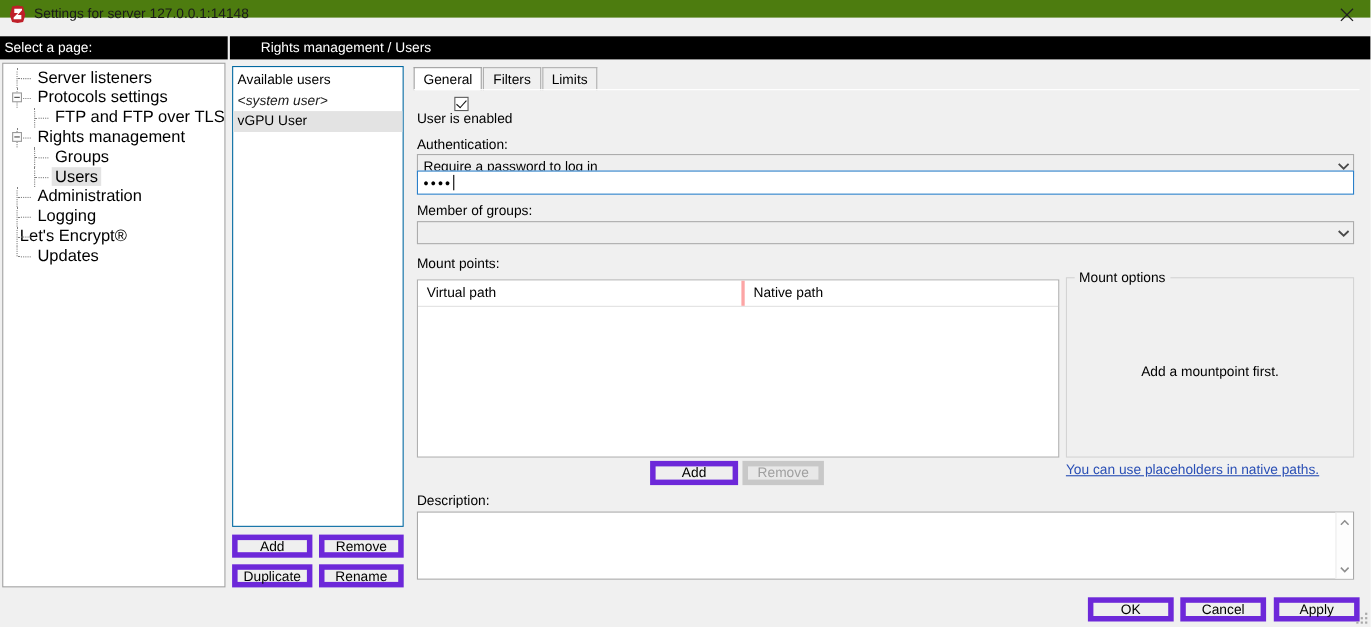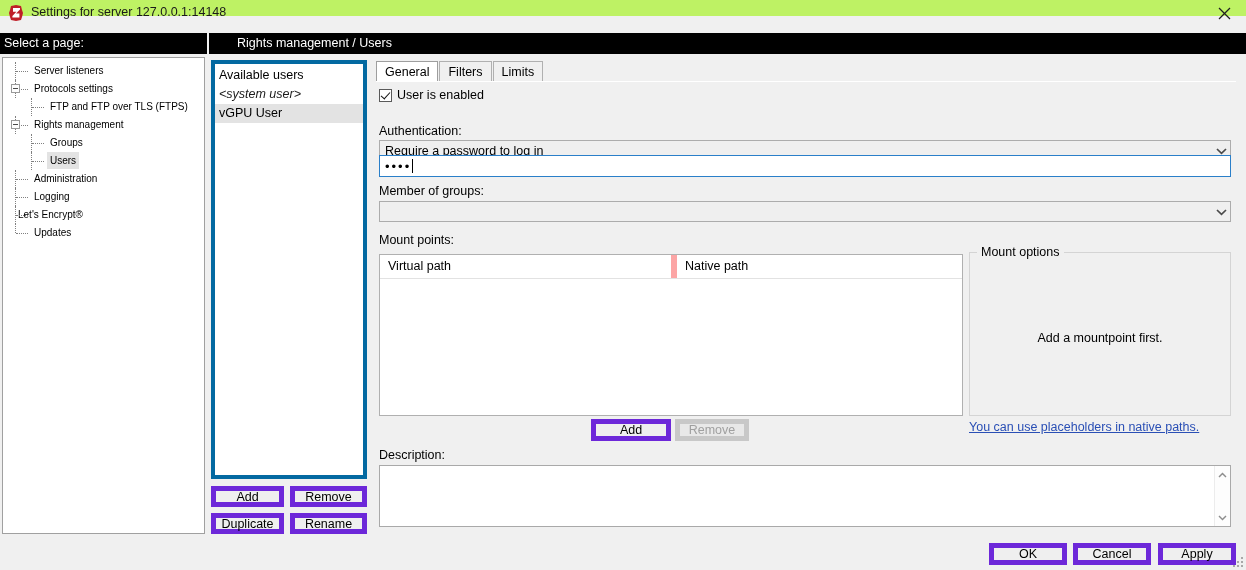"Settings for server 127.0.0.1:14148" #titlebar { background: #bef264 -> #4d7c0f }
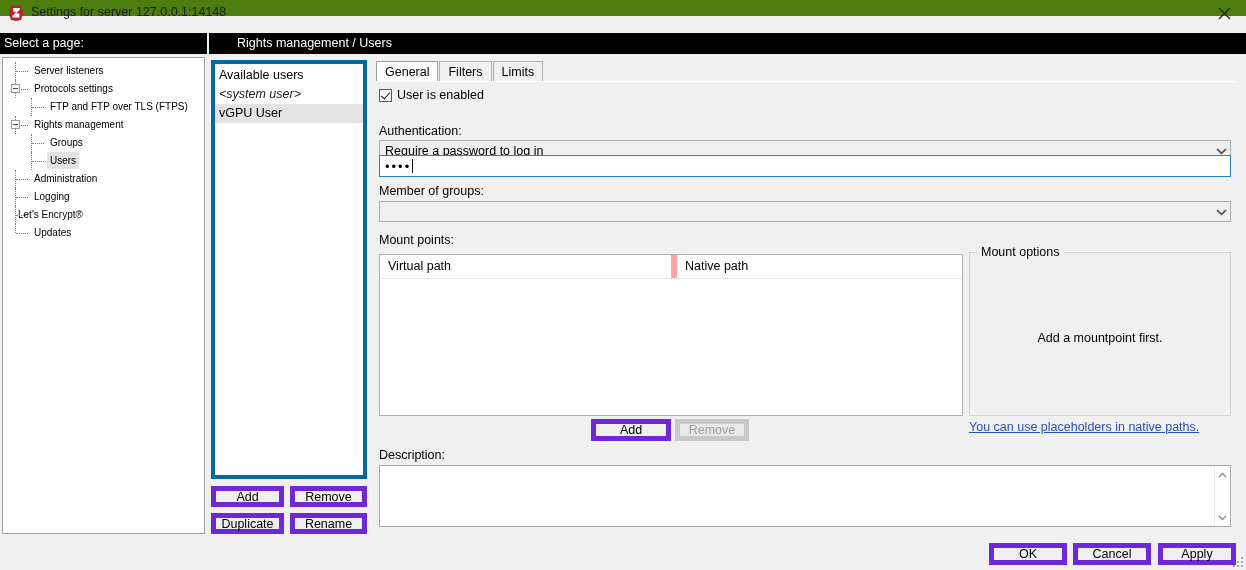"Server listeners" .tree-row { font-size: 10px -> 15px }
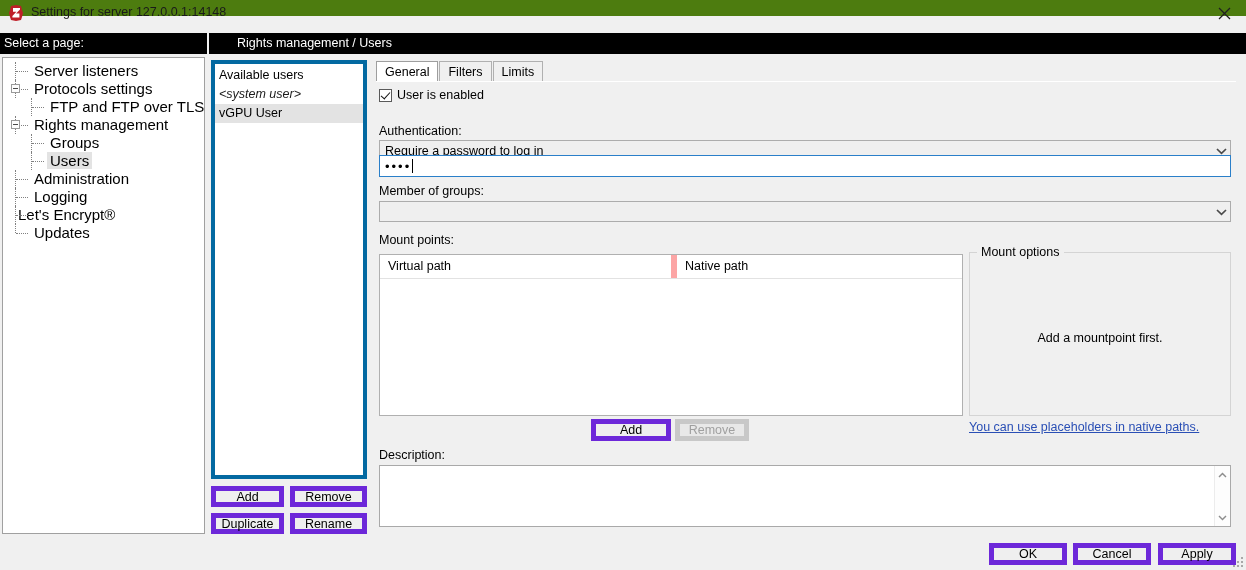"Available users" #users-list { border: 4px solid #0369a1 -> 1px solid #0369a1 }
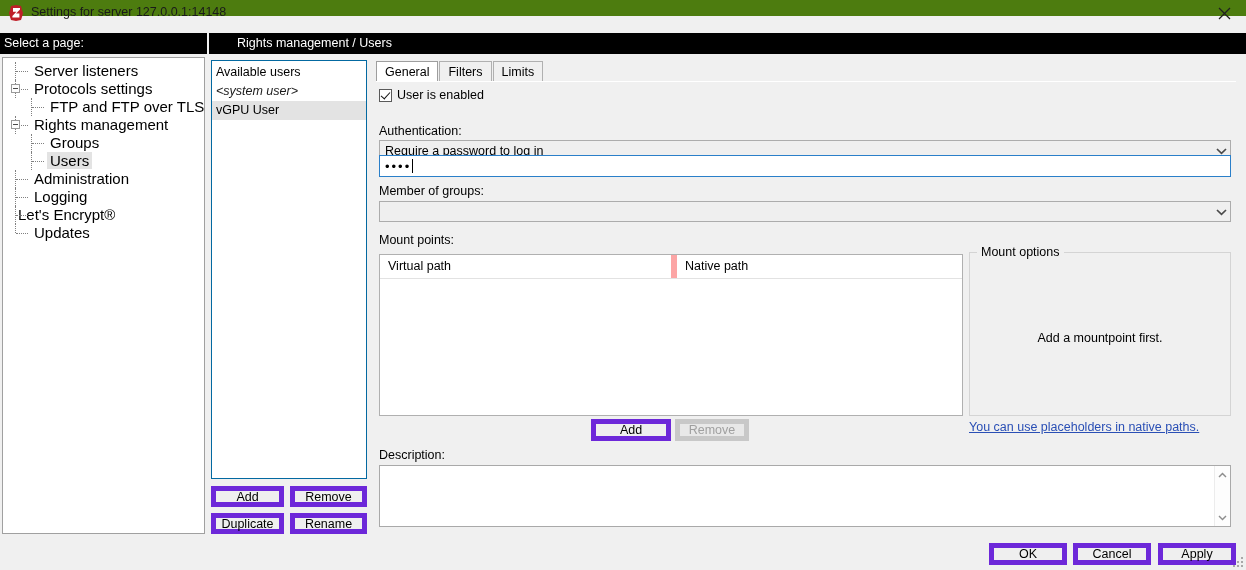"User is enabled" #chk-enabled-wrap { flex-direction: none -> column }
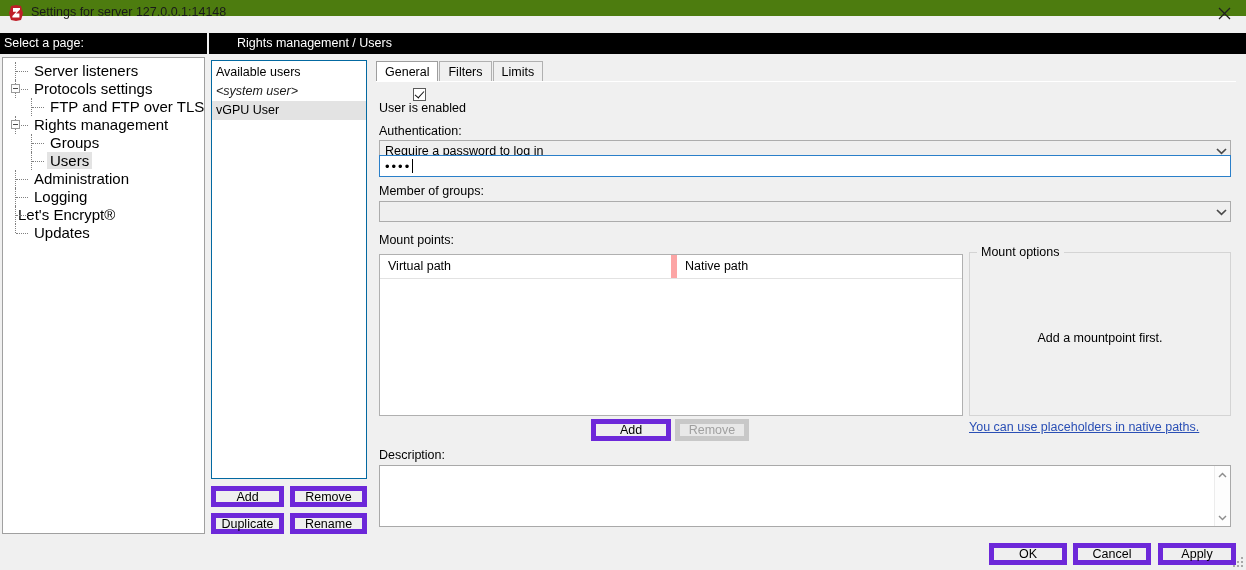"Virtual path" #mount-col-virtual { border-right: 6px solid #fca5a5 -> 3px solid #fca5a5 }
